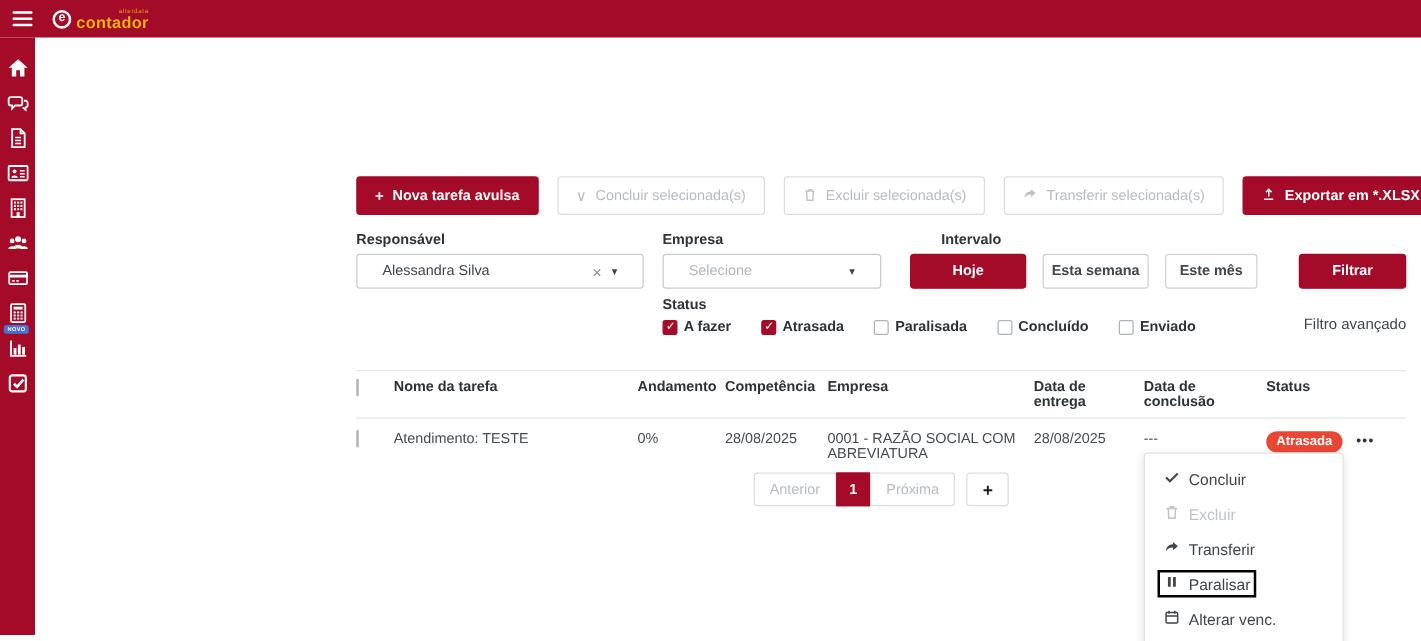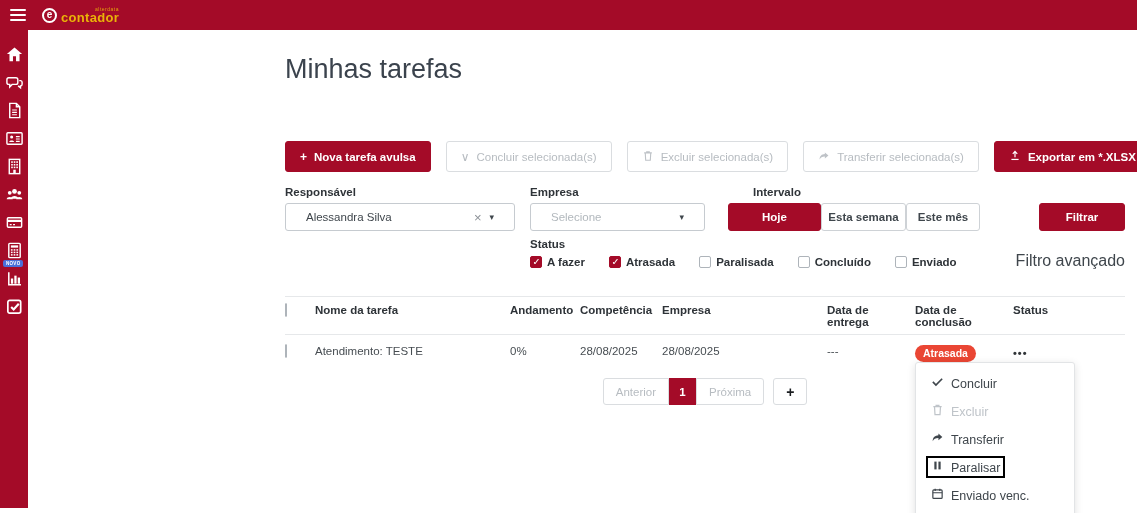"Minhas tarefas" h1.page-title { html: <h1>Minhas tarefas</h1> -> none }
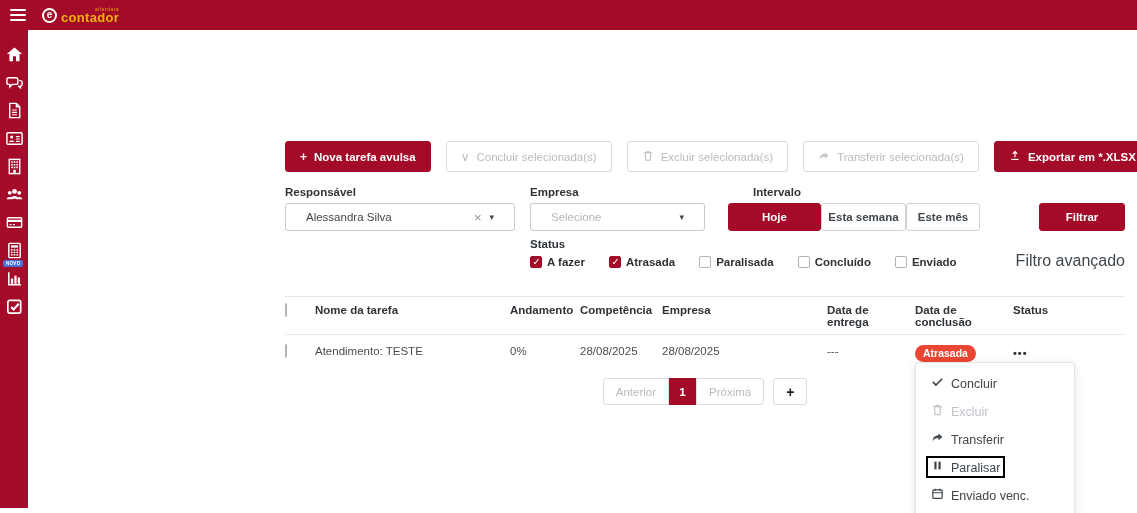"Hoje" .interval { gap: none -> 13px }
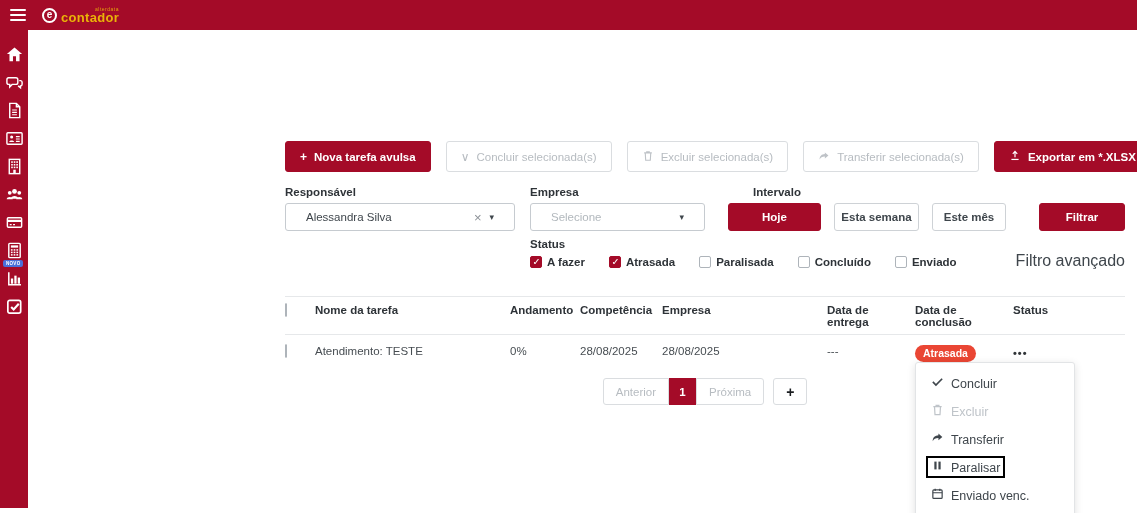"Filtro avançado" .adv-filter { font-size: 16px -> 12px }
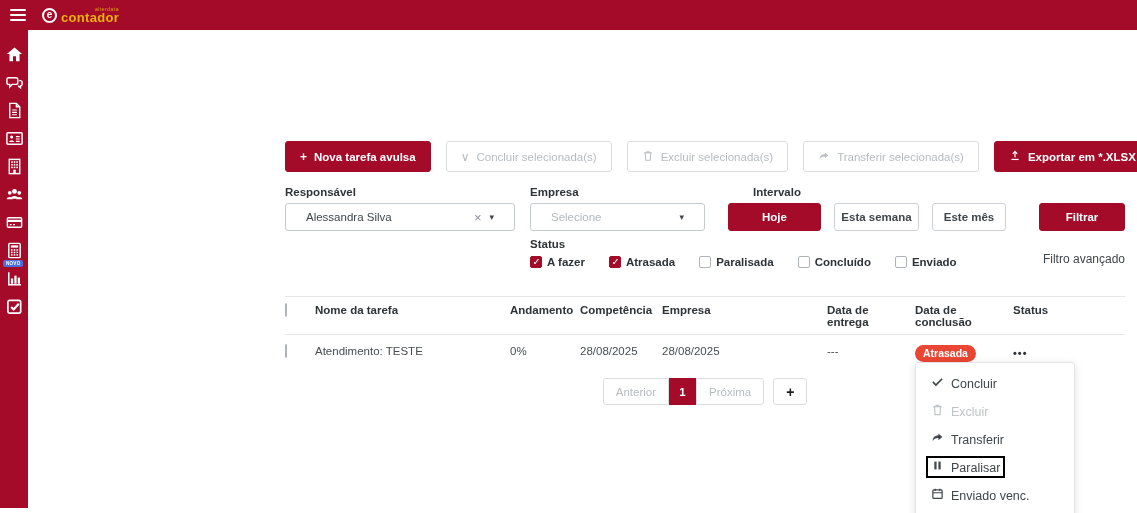"0001 - RAZÃO SOCIAL COM" div.cell { html: none -> <div>0001 - RAZÃO SOCIAL COM ABREVIATURA</div> }
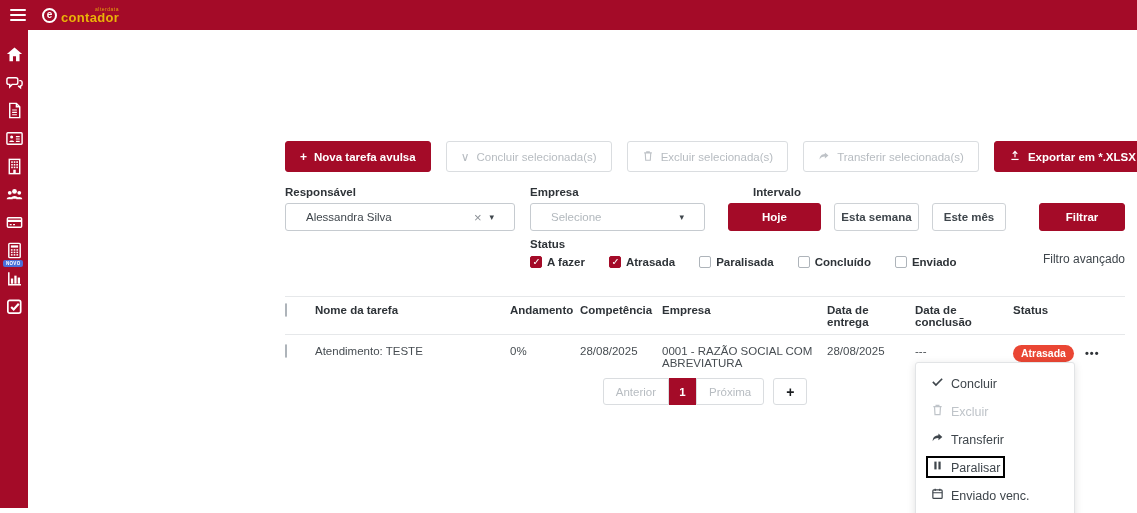"Enviado venc." span { text: Enviado -> Alterar }
